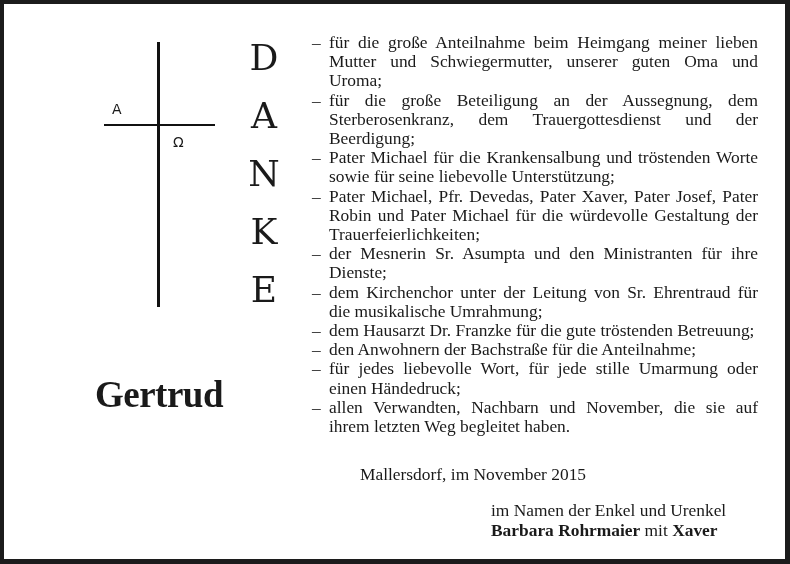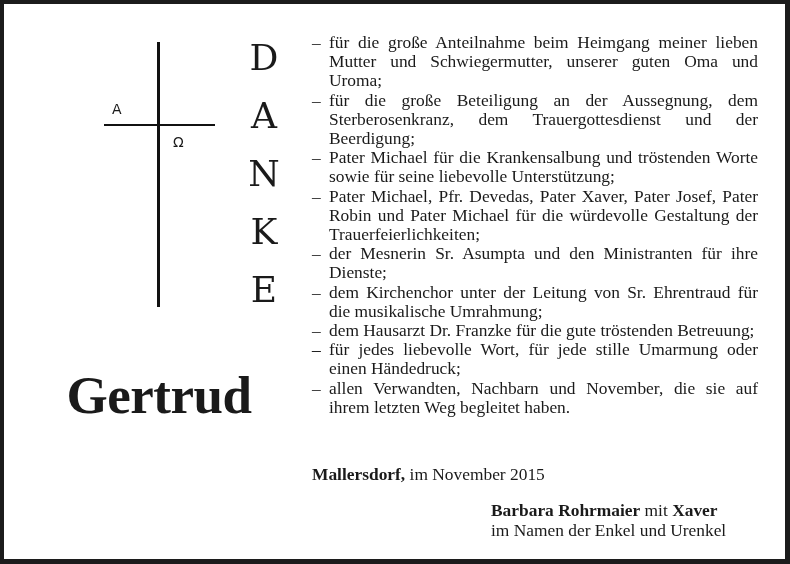"den Anwohnern der Bachstraße für" span { html: none -> <span>den Anwohnern der Bachstraße für die Anteilnahme;</span> }
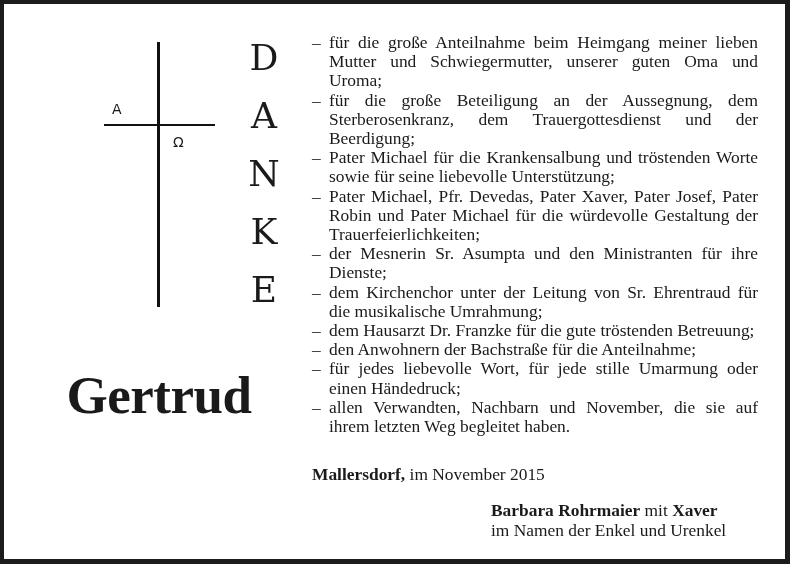"Gertrud" .name { font-size: 53px -> 37px }
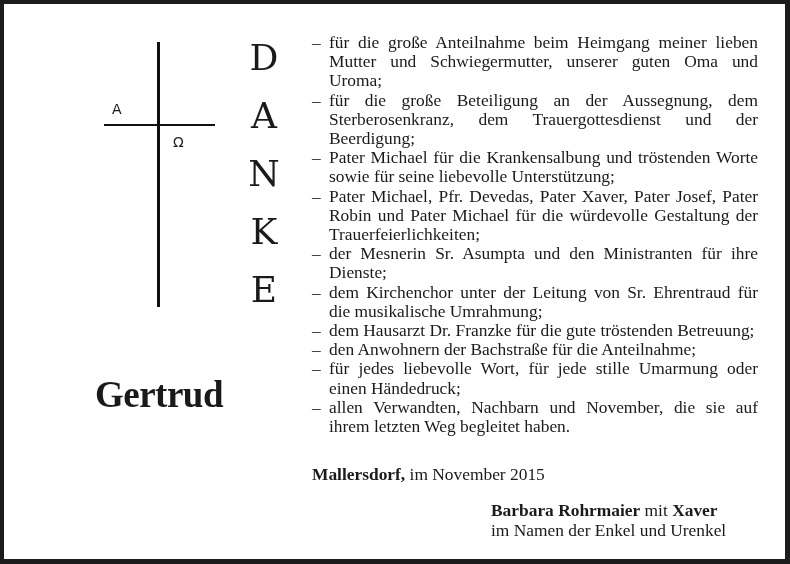"Mallersdorf," .place b { font-weight: bold -> normal; margin-left: none -> 48px }
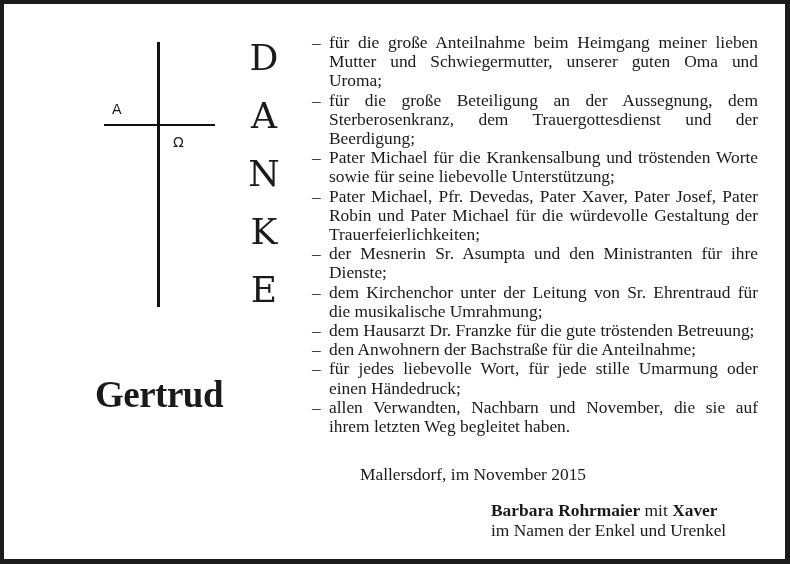"Barbara Rohrmaier mit Xaver" div { order: before "im Namen der Enkel und" -> after "im Namen der Enkel und" }
